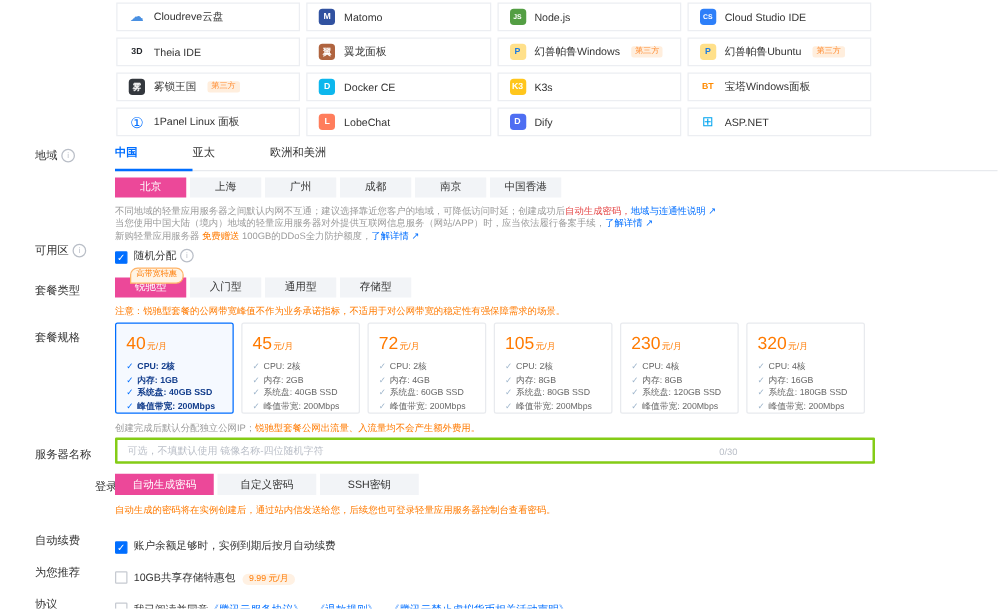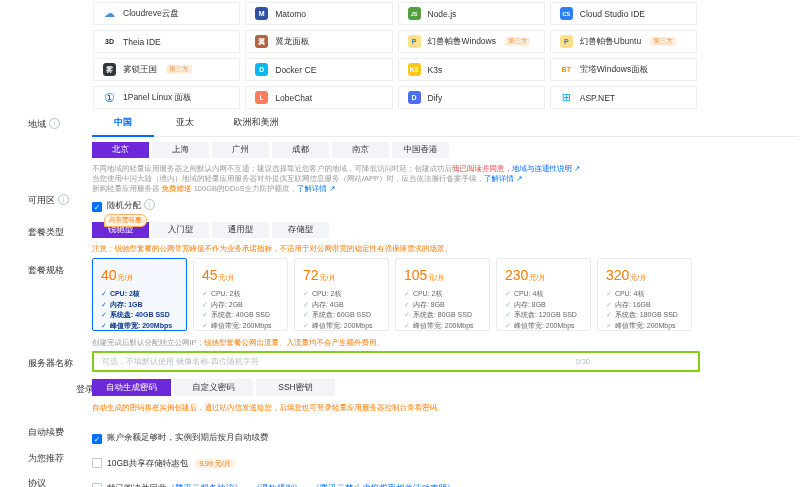"中国" .tab { text-align: center -> none }
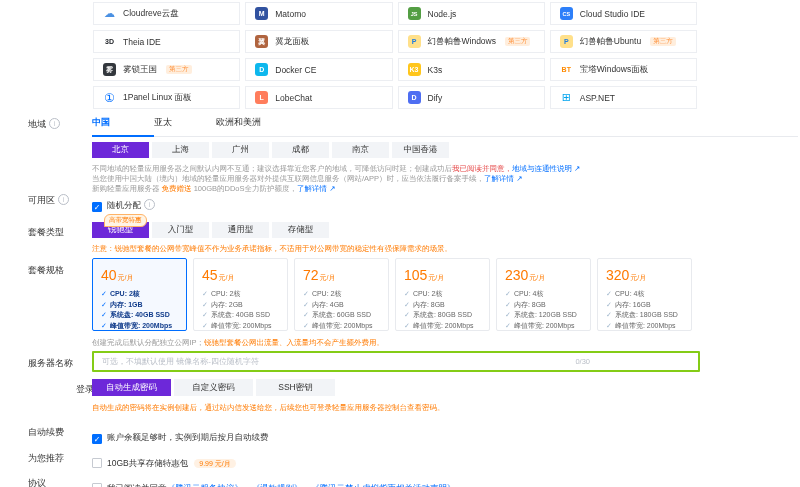"北京" .pill.on { background: #6d28d9 -> #ec4899 }
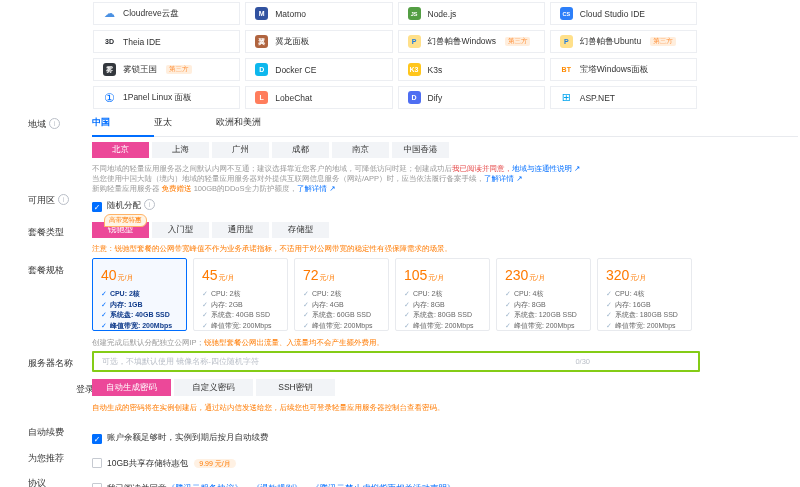"我已阅读并同意，" span.t-red { text: 我已阅读并同意 -> 自动生成密码 }
